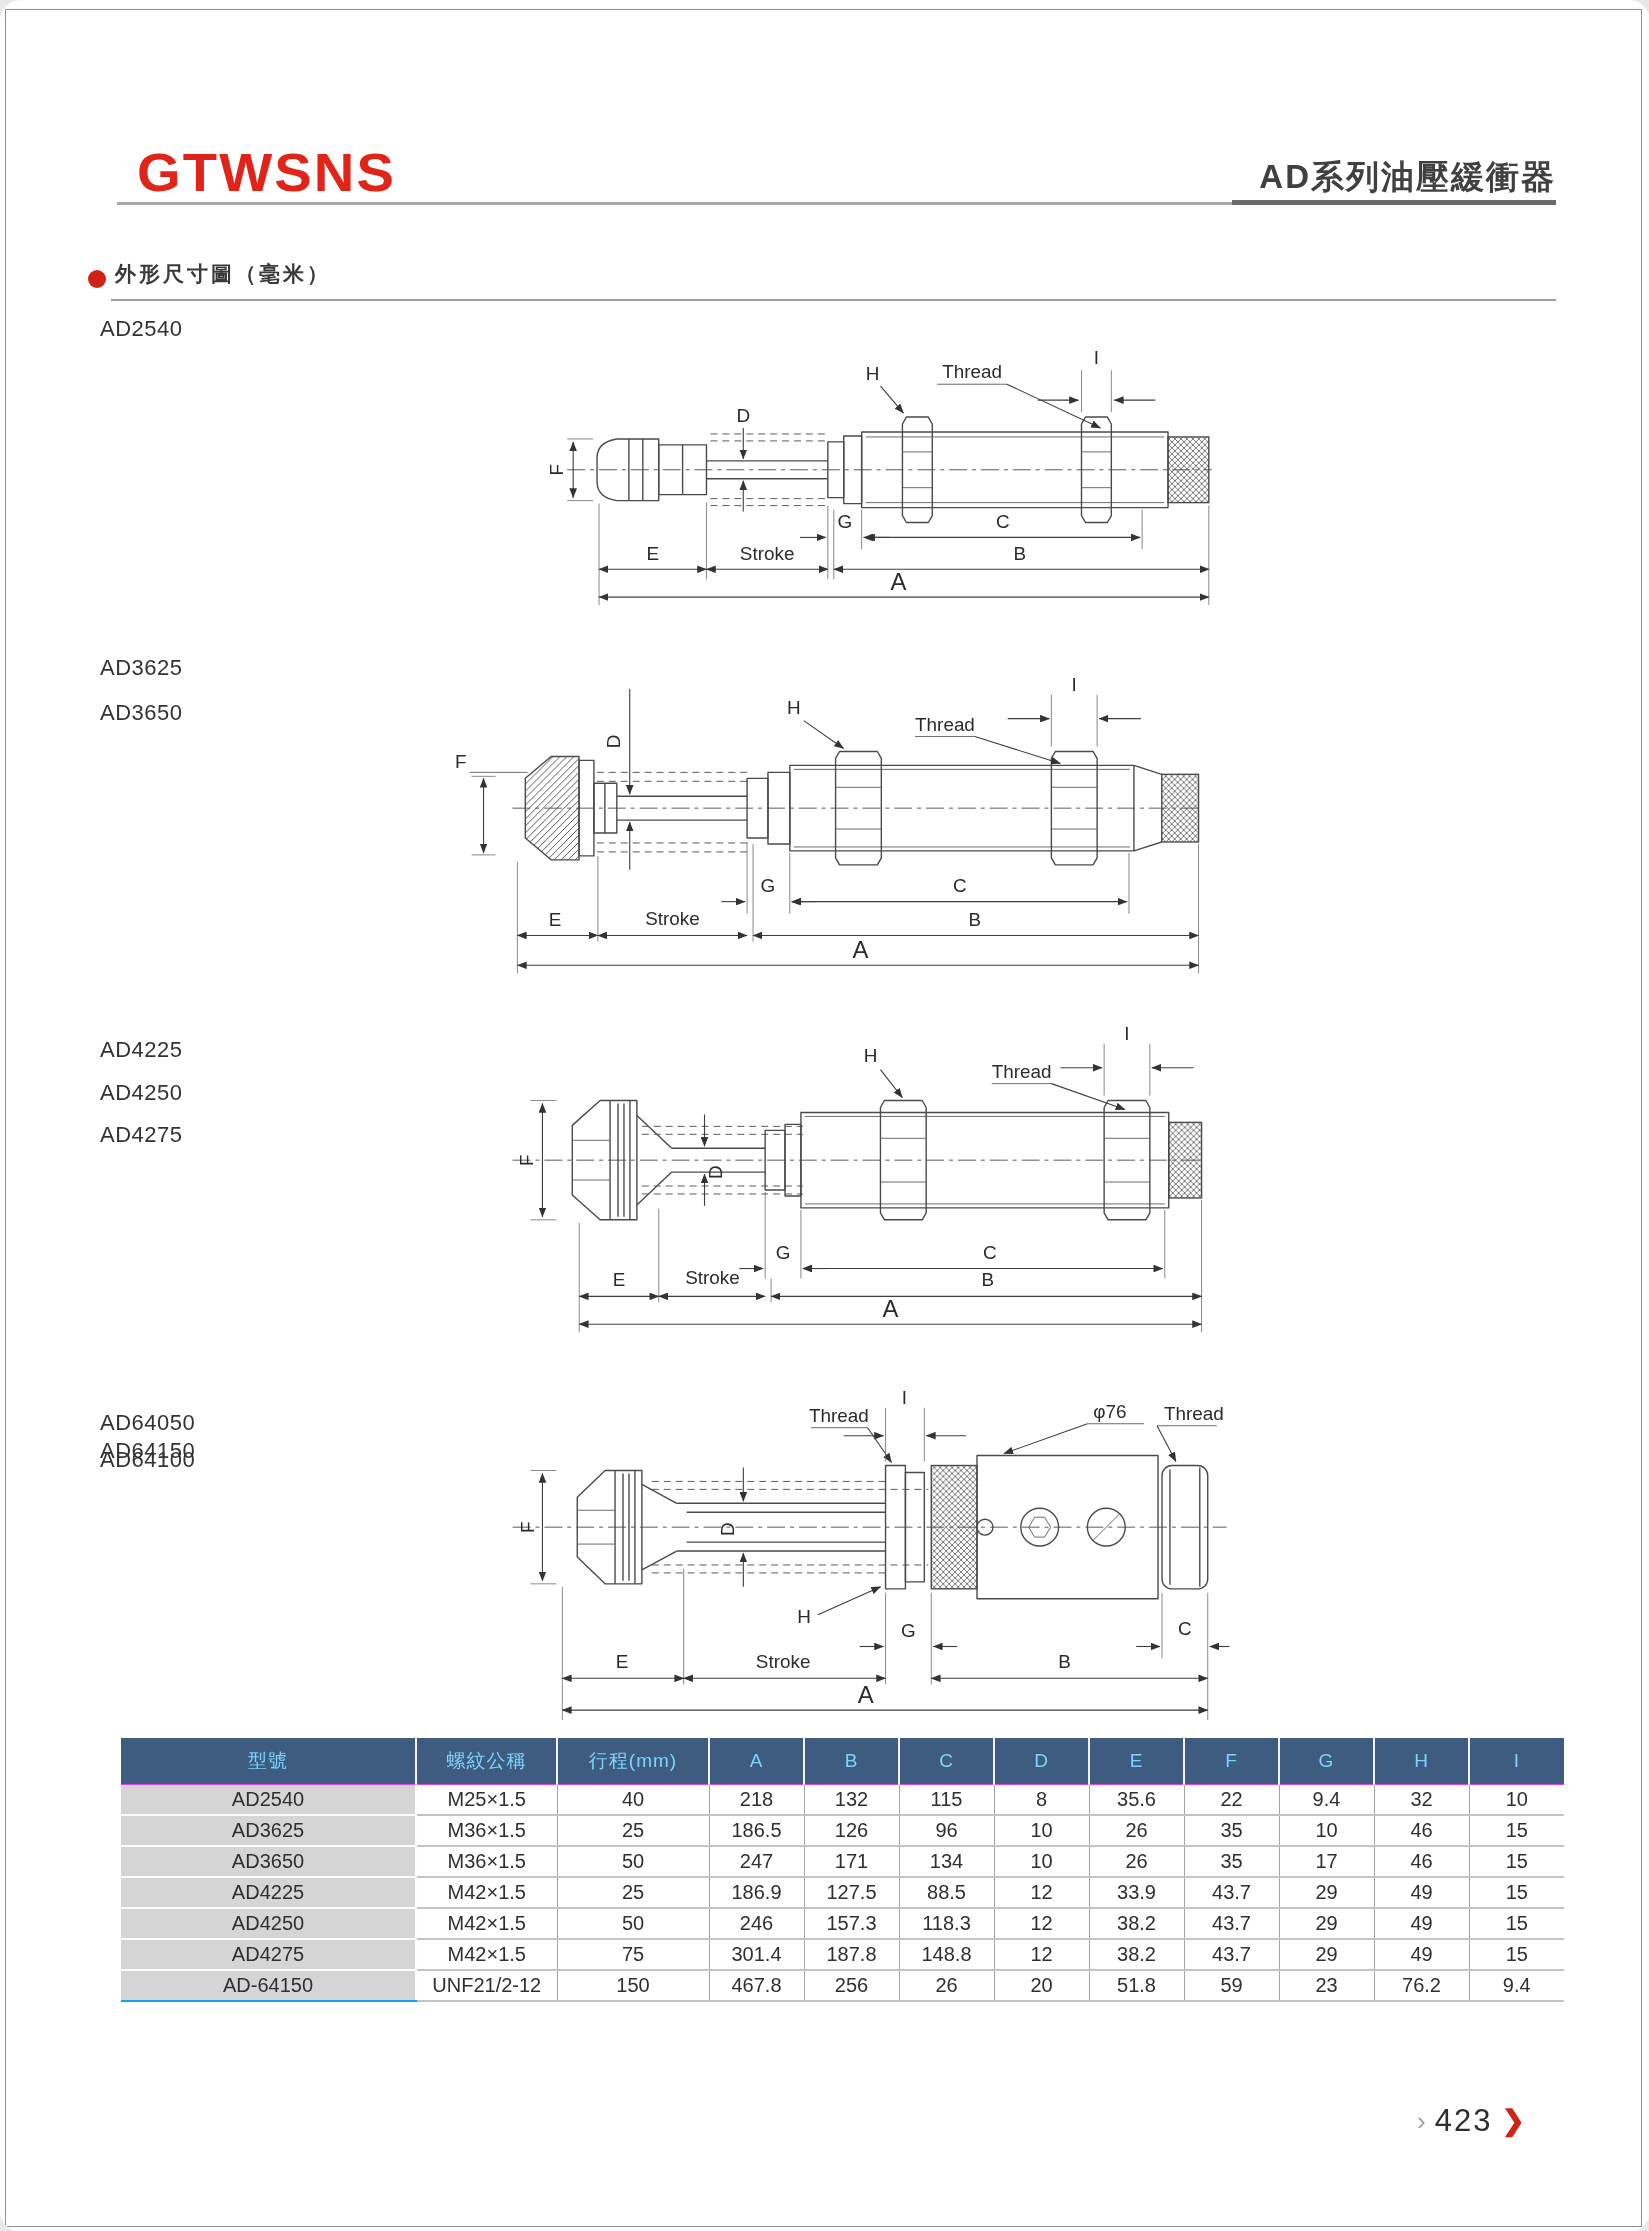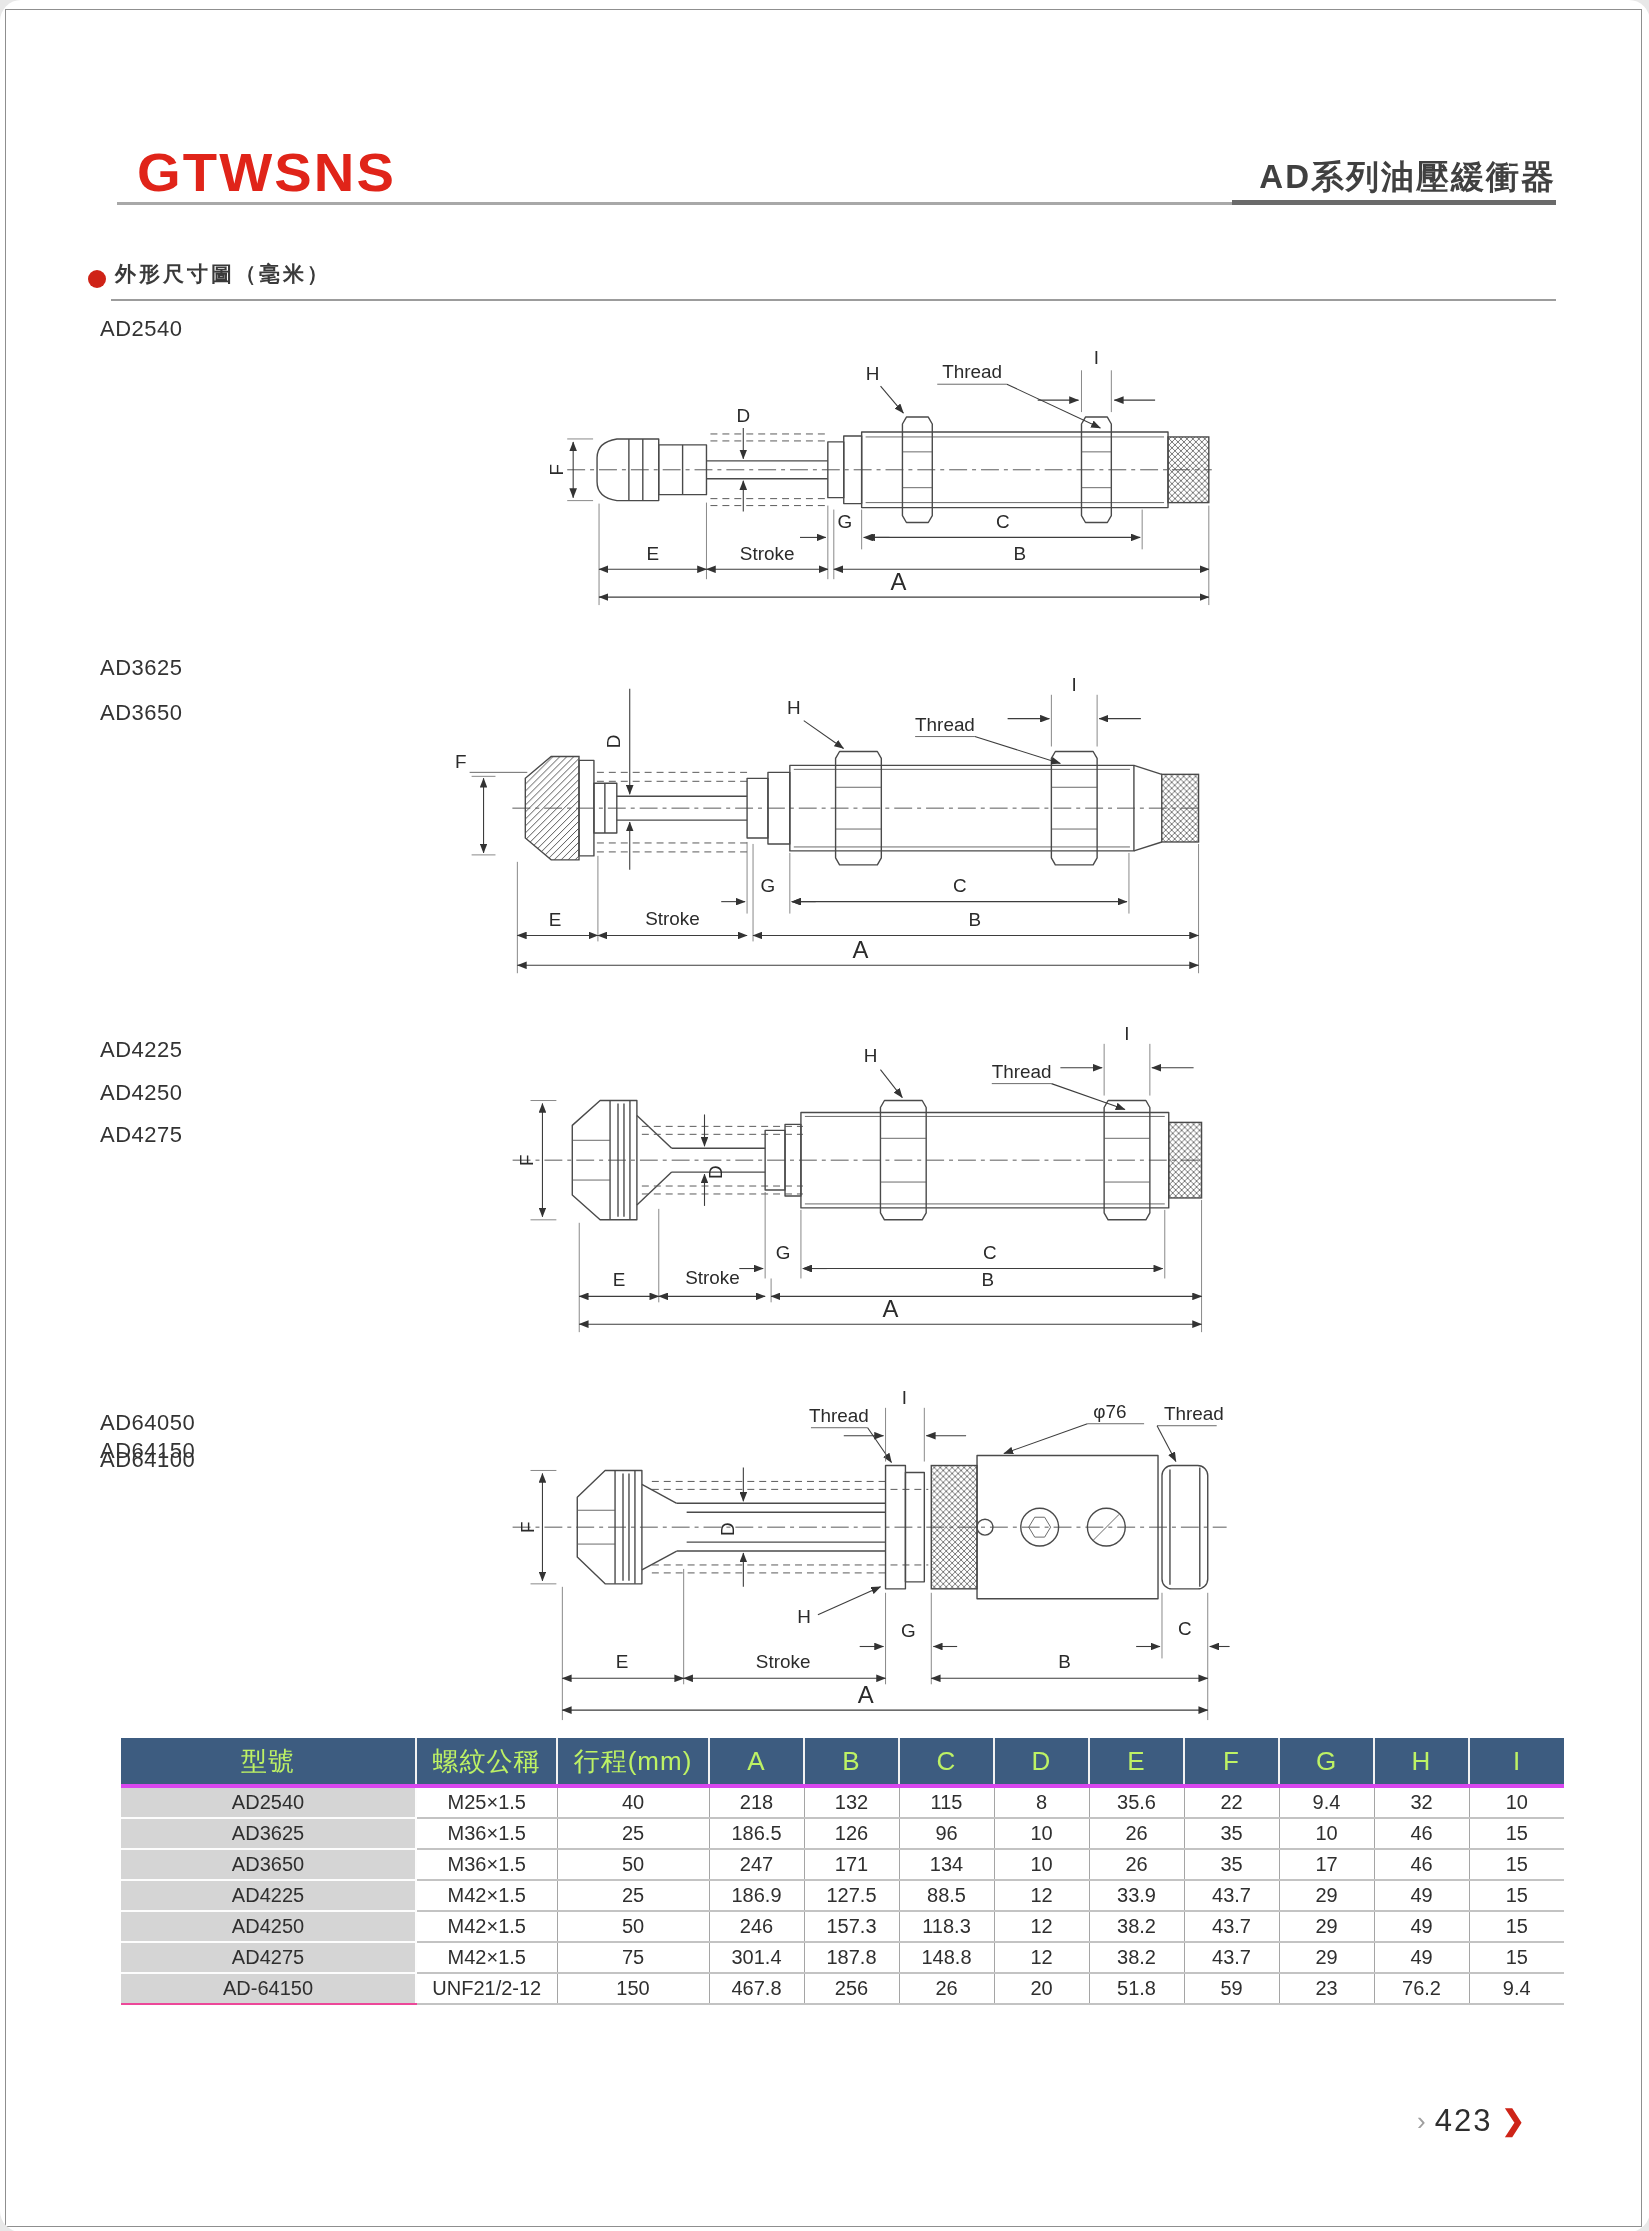"型號" #dim-table th { border-bottom: 4px solid #d946ef -> 1px solid #d946ef; color: #bef264 -> #7dd3fc; font-size: 26px -> 19px }
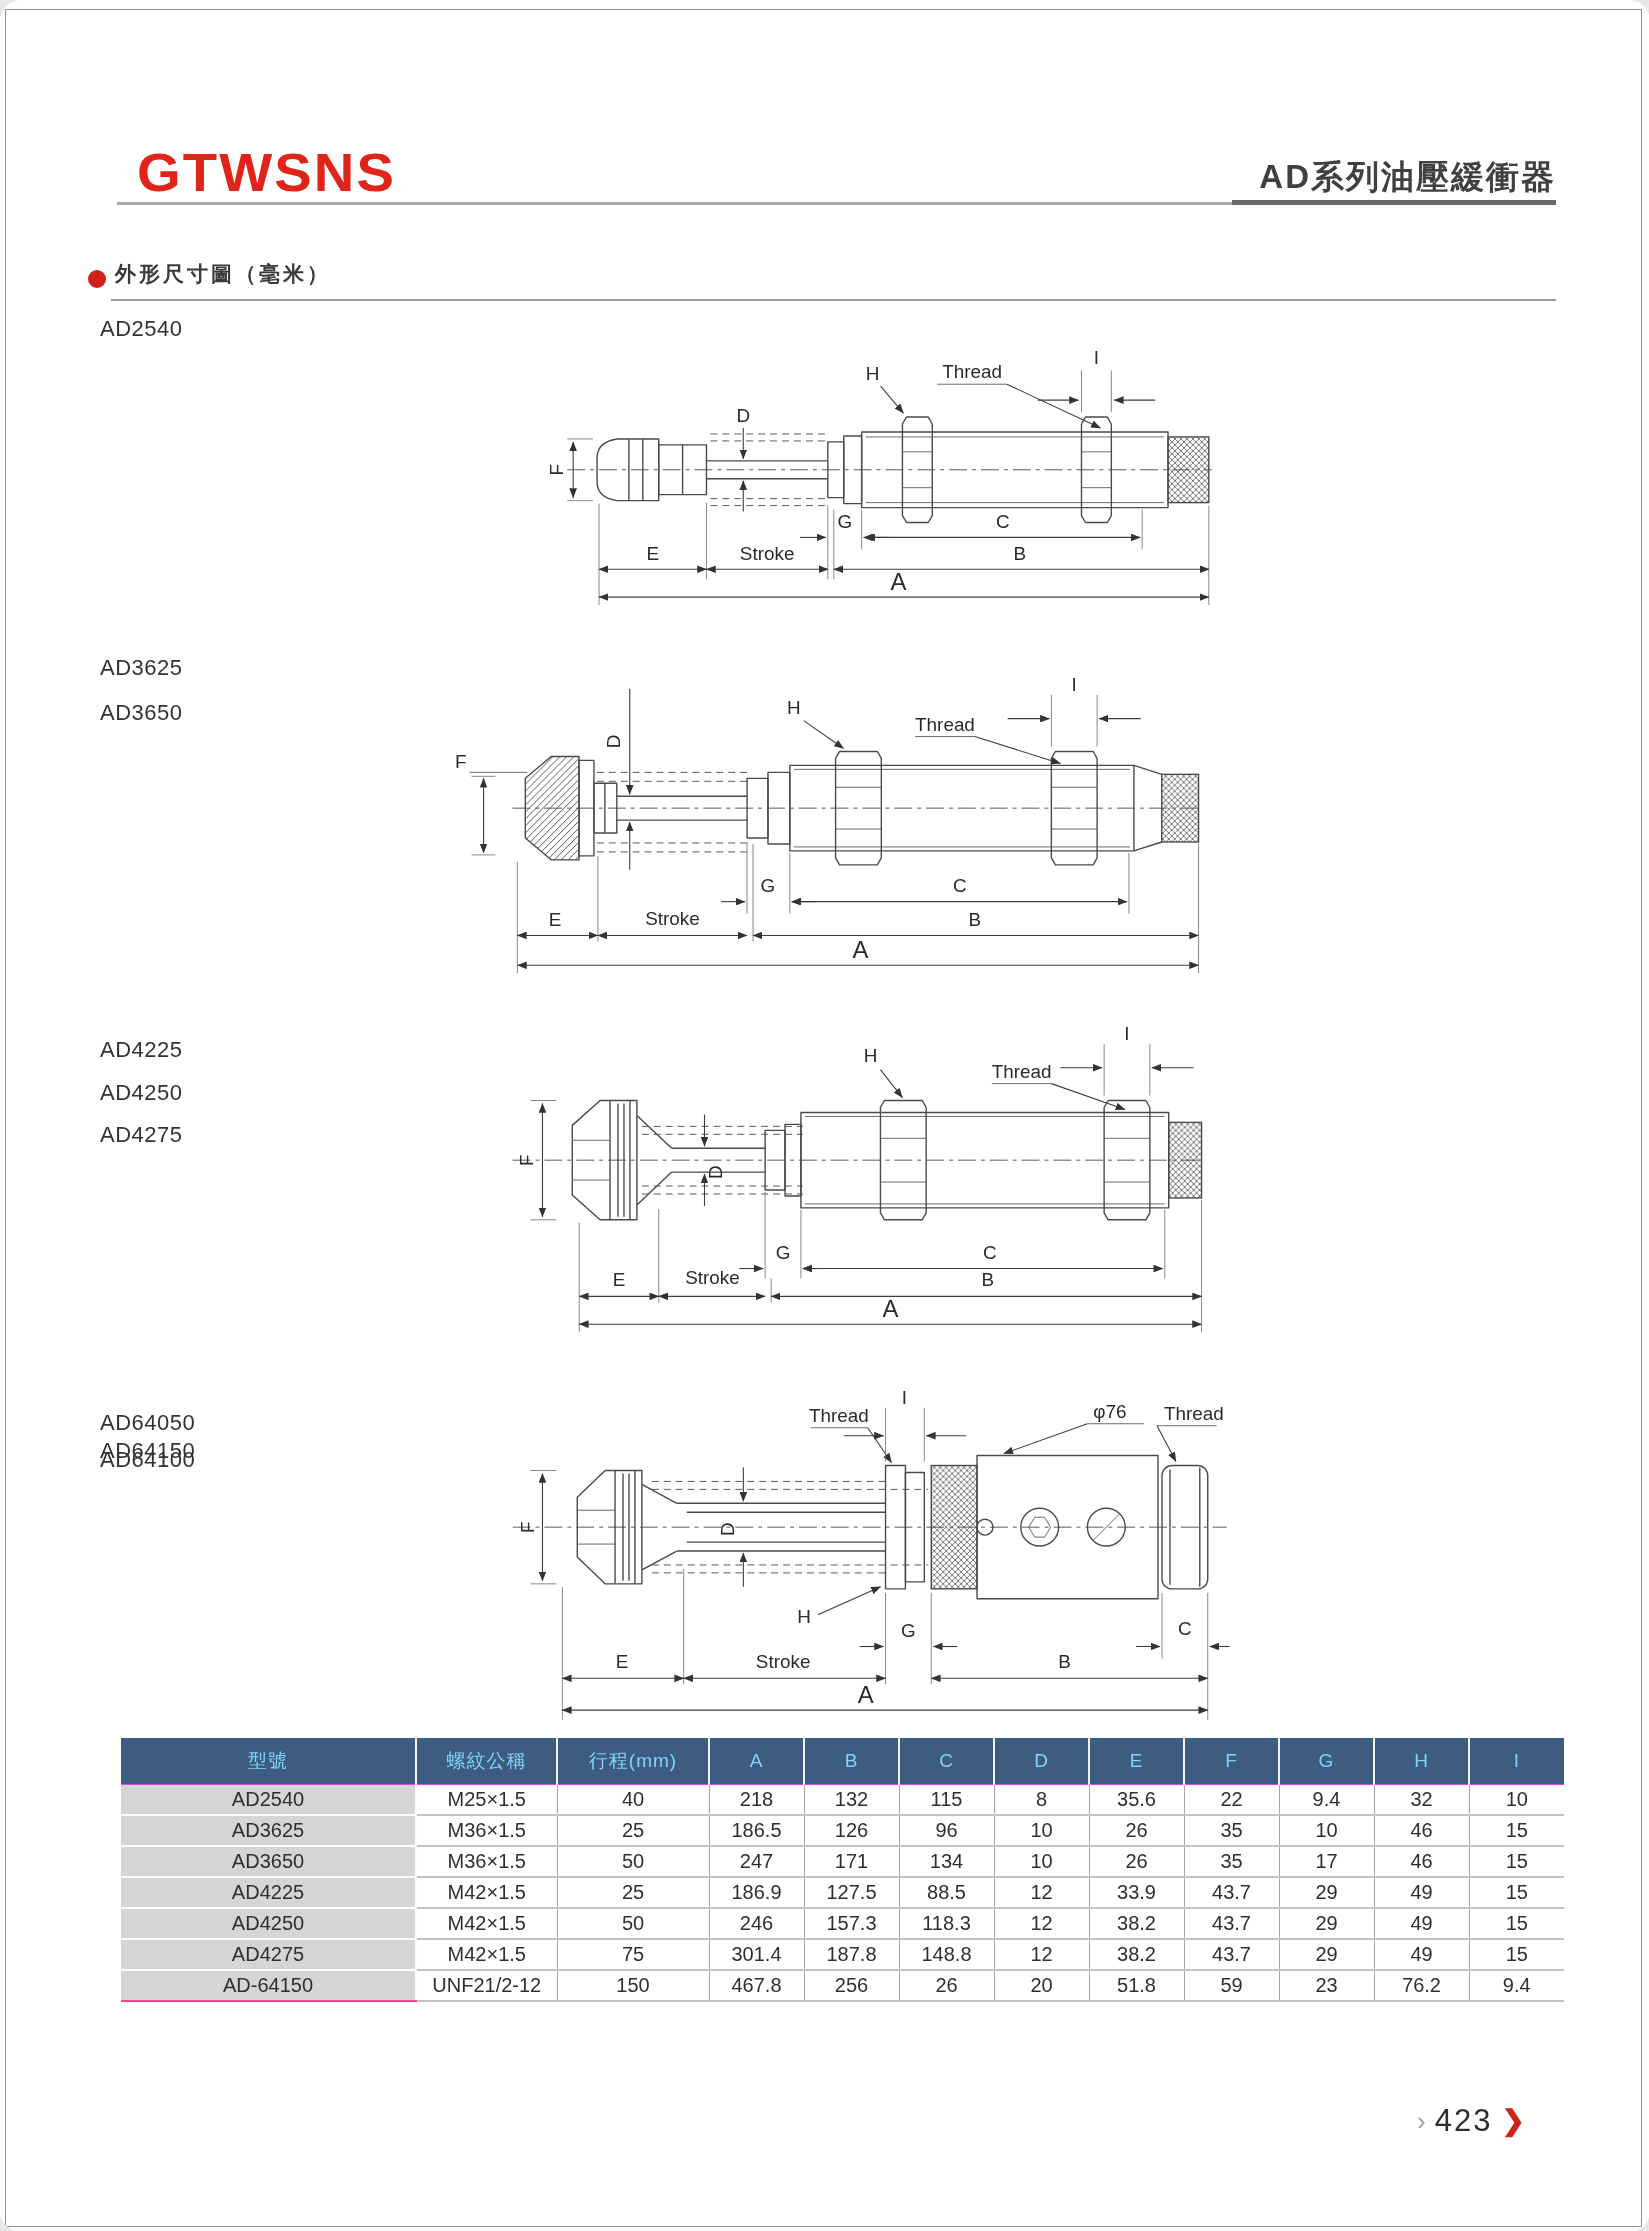"AD-64150" #dim-table tr:last-child td.model-col { border-bottom: 2px solid #ec4899 -> 2px solid #0ea5e9 }
